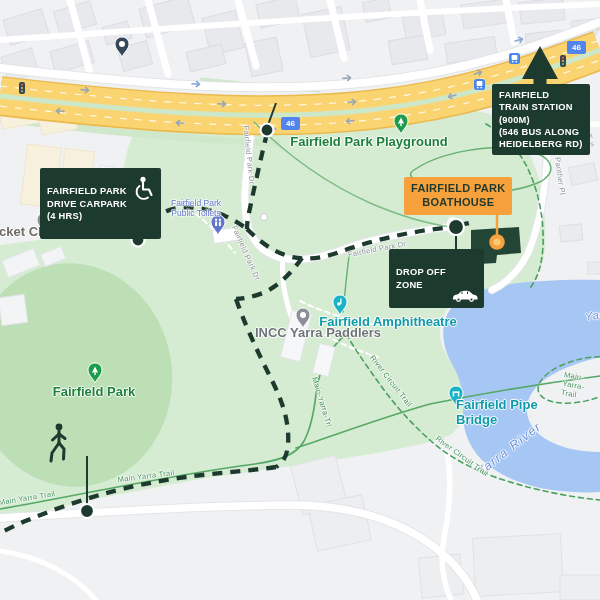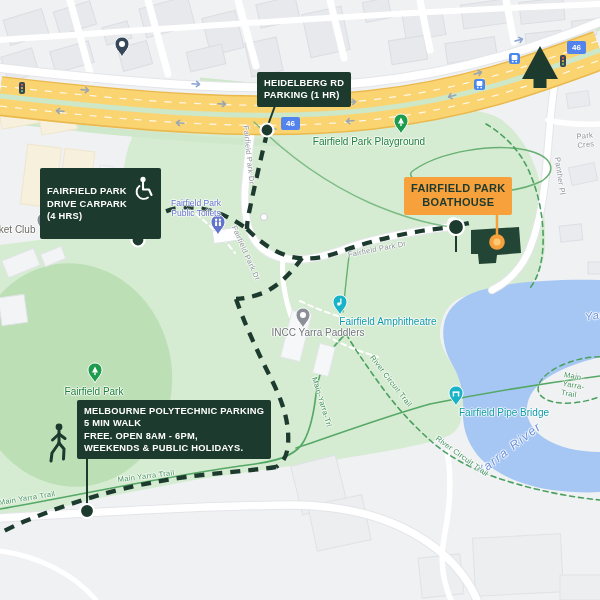"HEIDELBERG RD" div.callout { html: <div>HEIDELBERG RD PARKING (1 HR)</div> -> none }
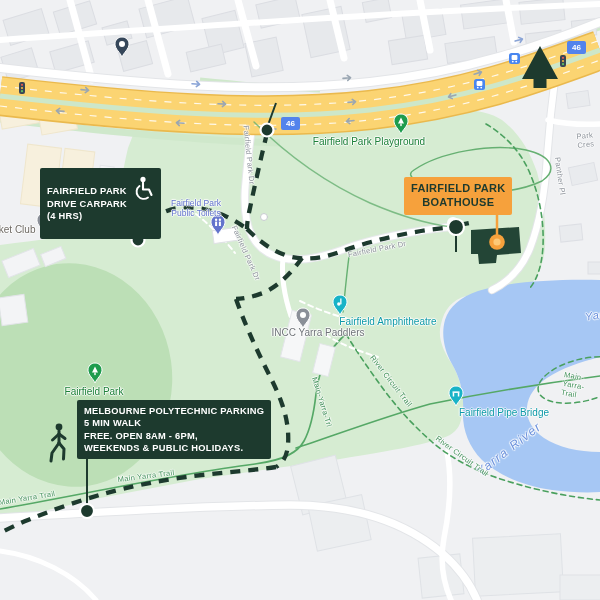"FAIRFIELD" div.callout { html: none -> <div>FAIRFIELD TRAIN STATION (900M) (546 BUS ALONG HEIDELBERG RD)</div> }
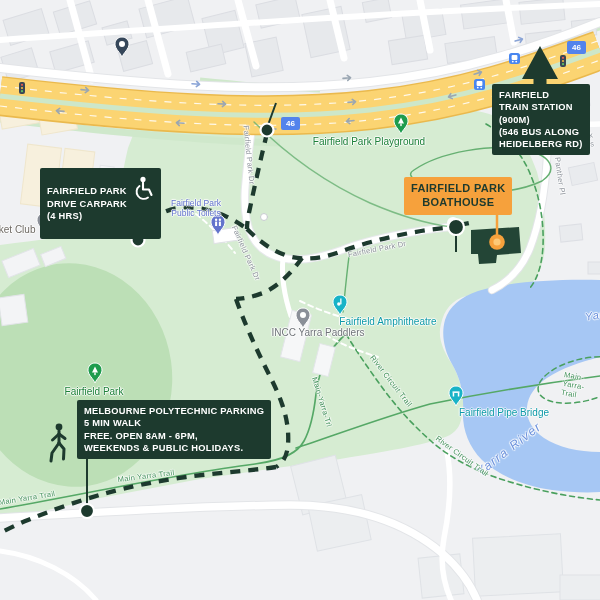"Fairfield Park Playground" .poi { font-size: 10px -> 13px; font-weight: 400 -> 700 }
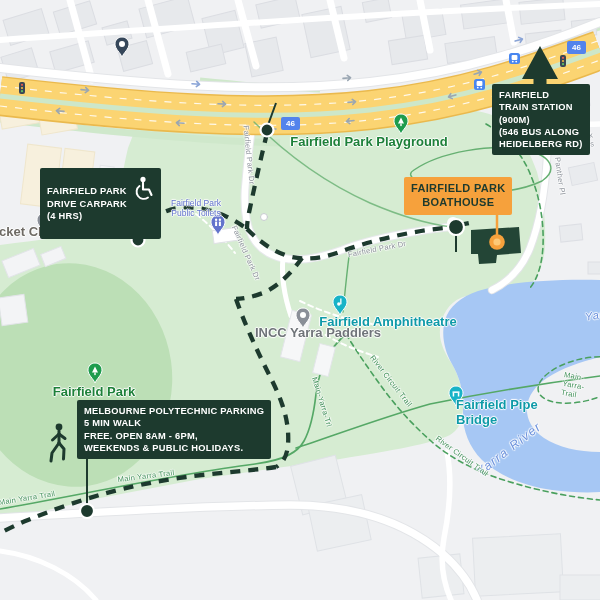"DROP OFF" div.callout { html: none -> <div> <span>DROP OFF ZONE</span> <svg> <path></path> <path></path> <circle></circle> <circle></circle> <circle></circle> <circle></circle> </svg> </div> }
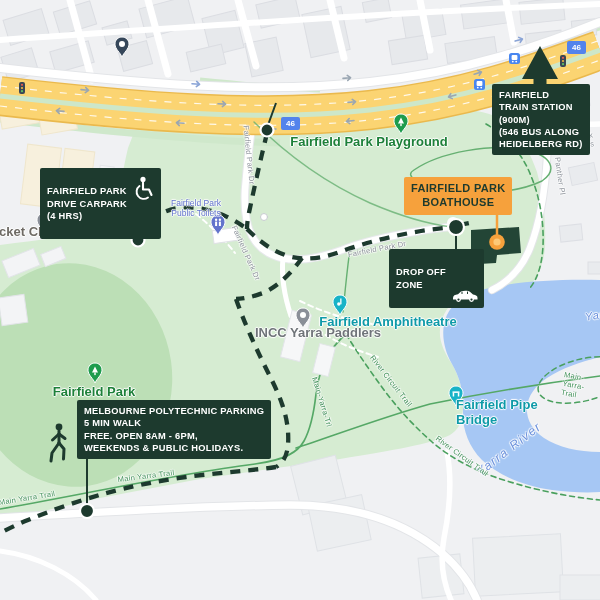"MELBOURNE POLYTECHNIC PARKING" div.callout { html: <div>MELBOURNE POLYTECHNIC PARKING 5 MIN WALK FREE. OPEN 8AM - 6PM, WEEKENDS &amp; PUBLIC HOLIDAYS.</div> -> none }
